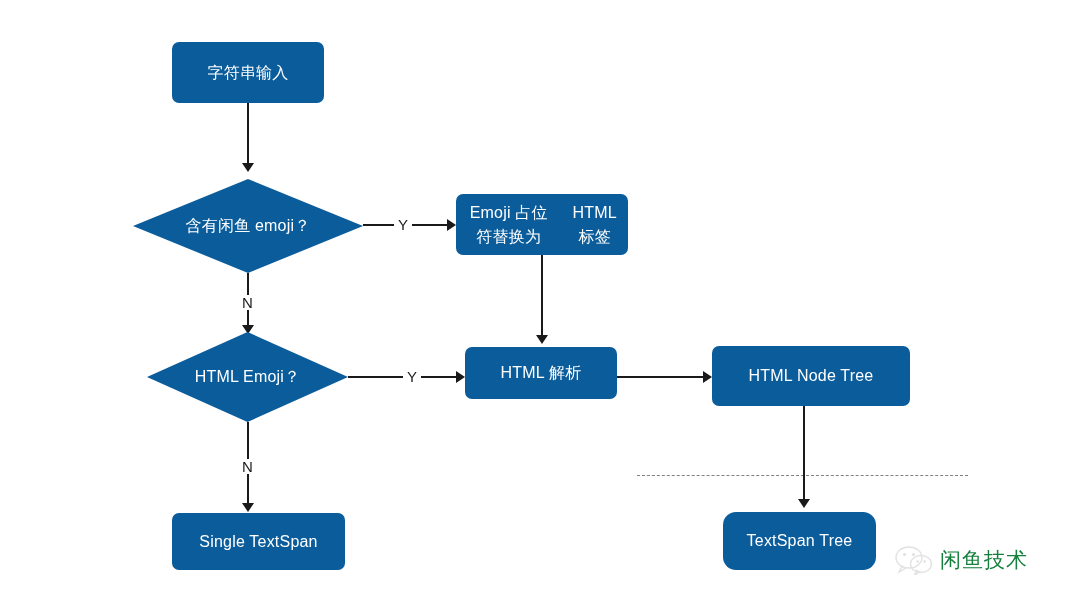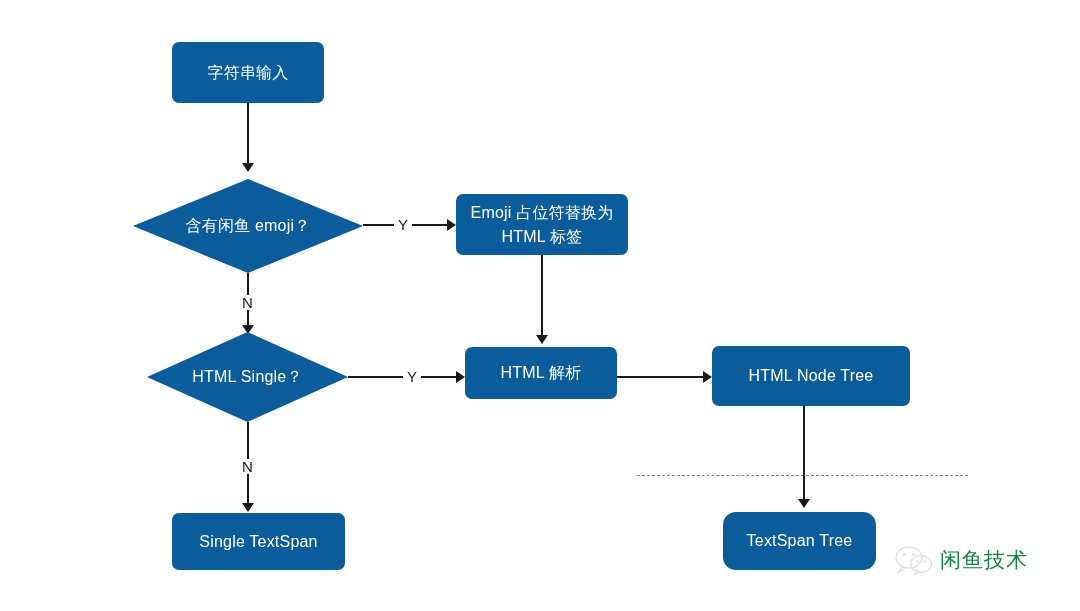"Emoji 占位符替换为" div.node { flex-direction: column -> none }
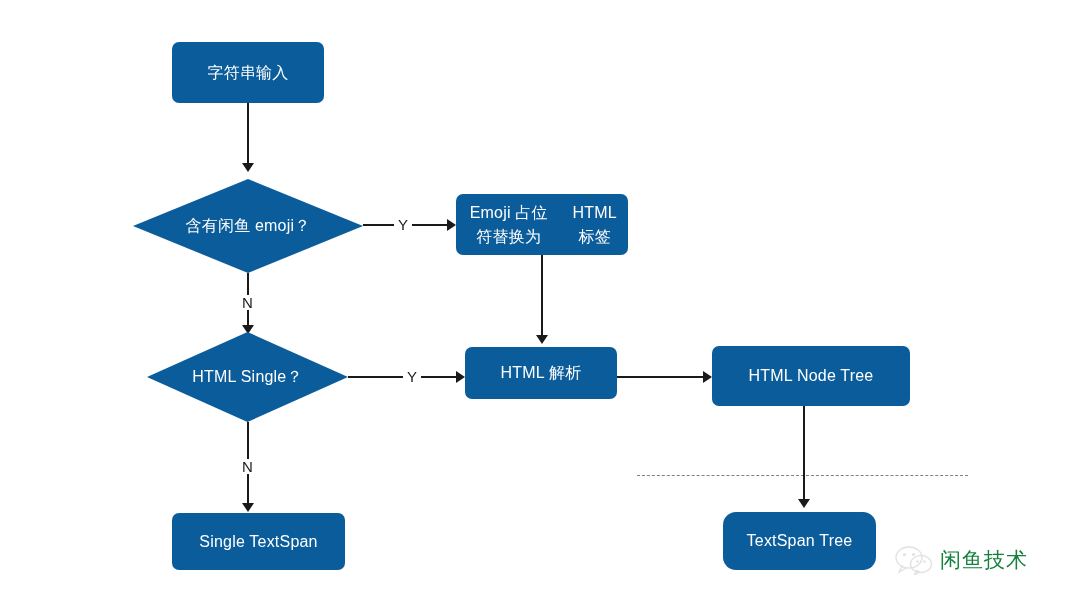"HTML Single？" span.dia-label { text: Single -> Emoji }
